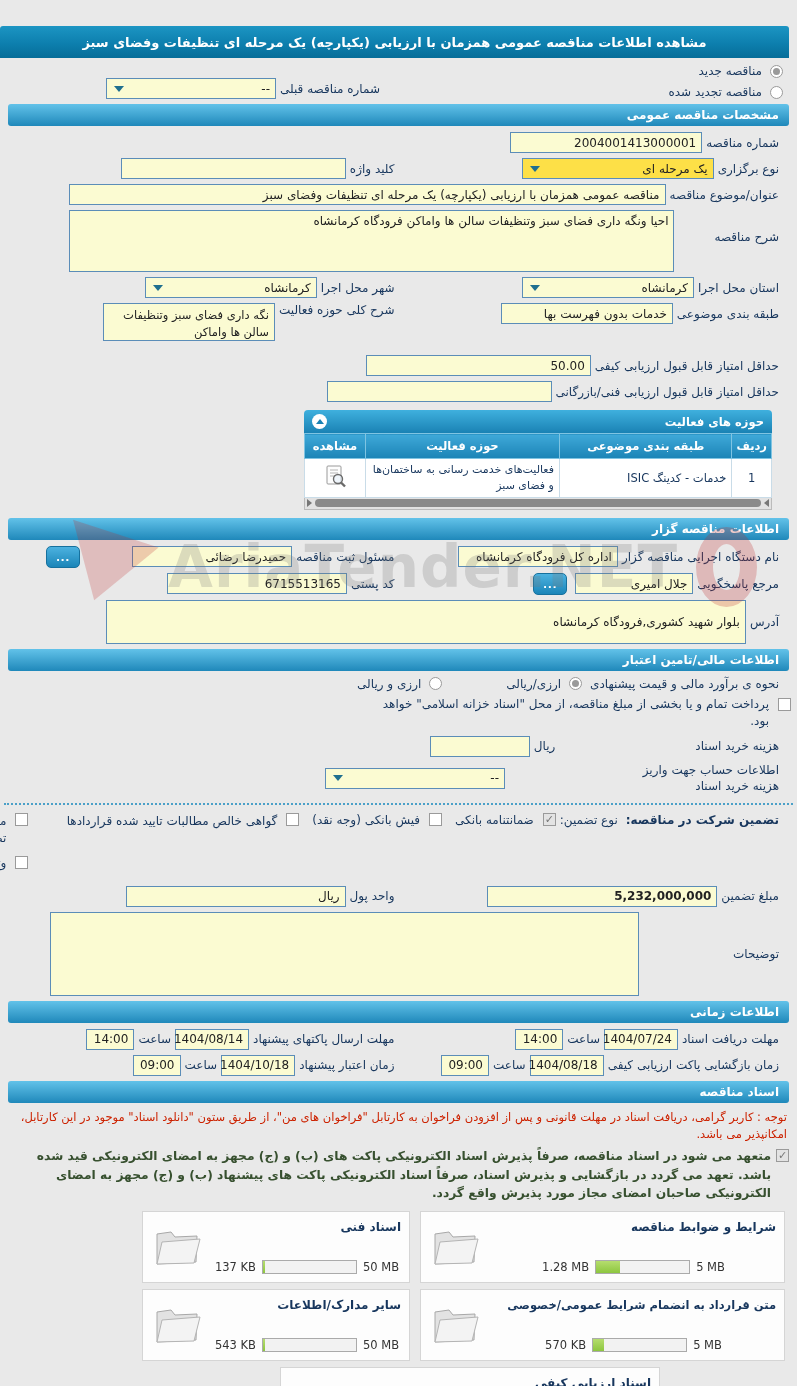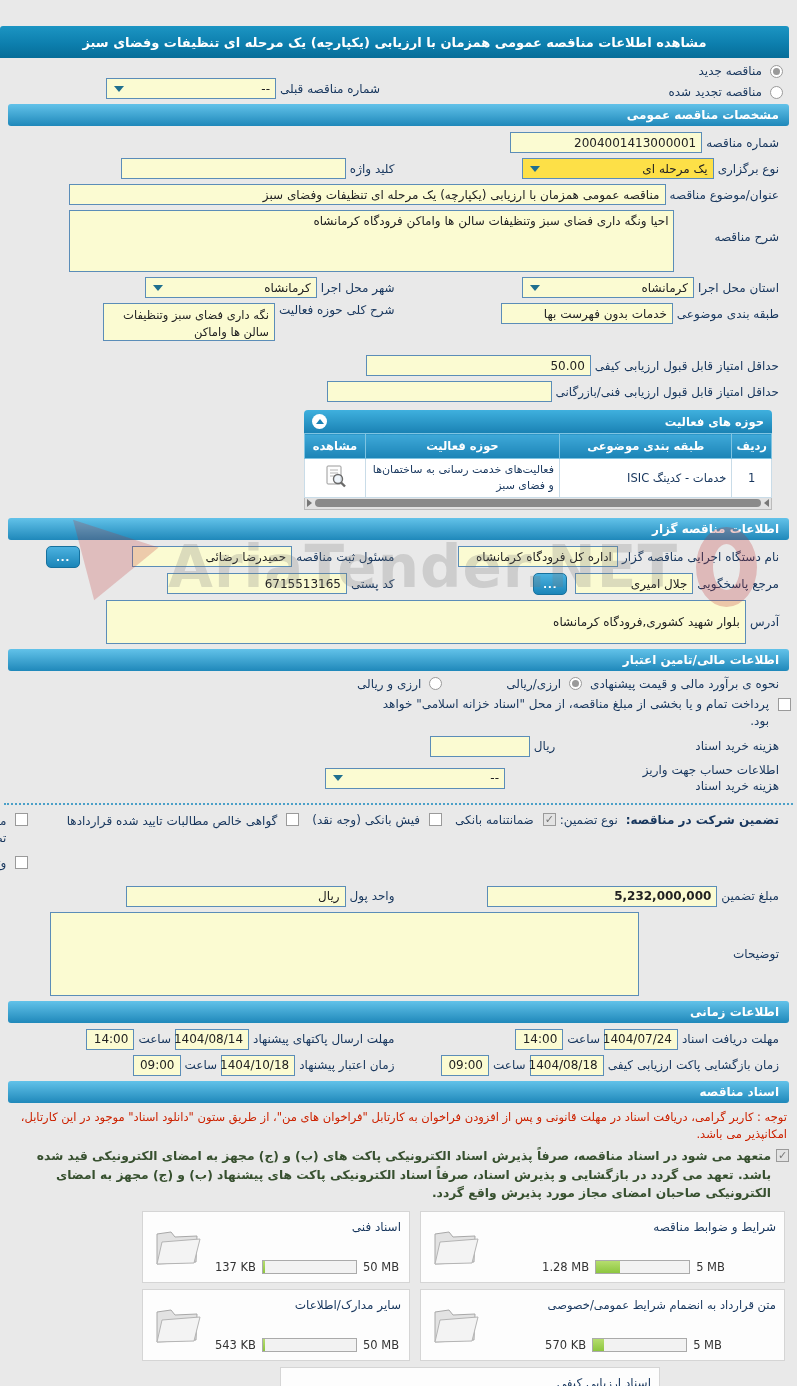"اسناد فنی" .fb-title { font-weight: none -> bold }
